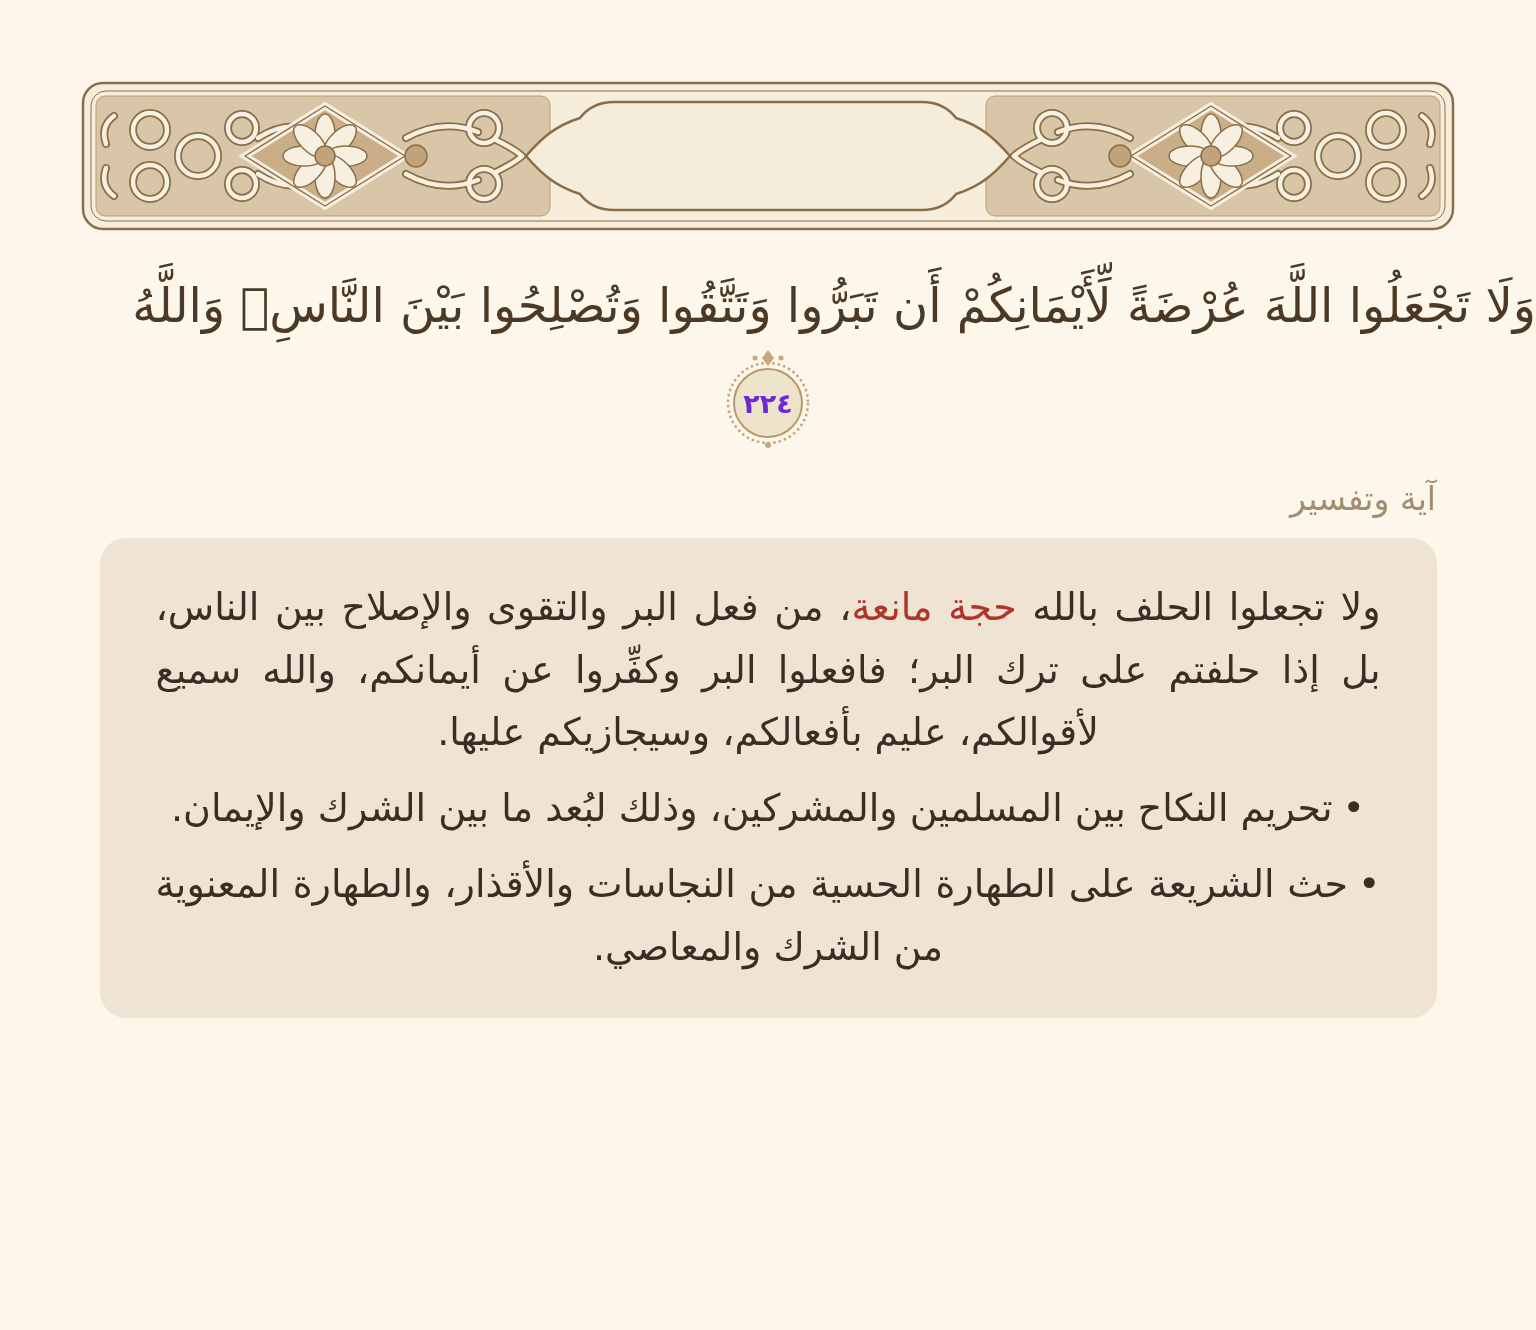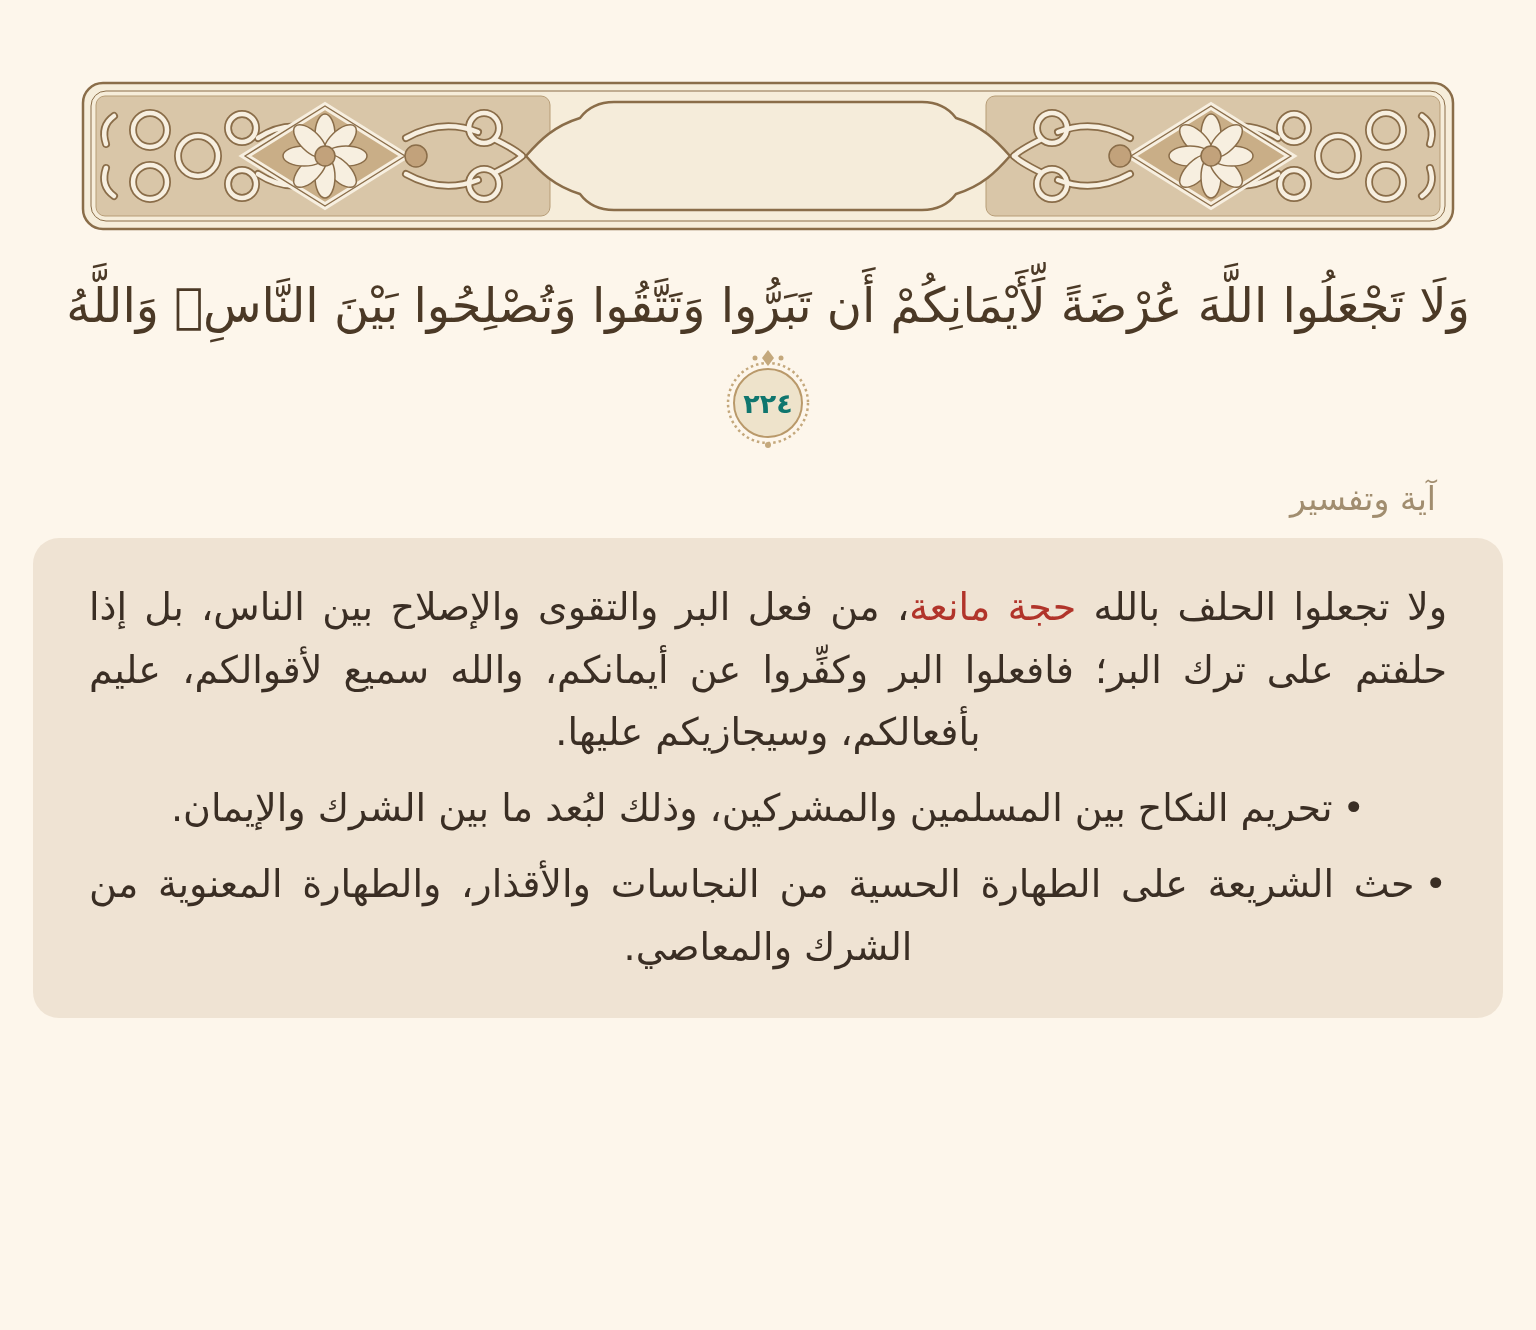"وَلَا تَجْعَلُوا اللَّهَ عُرْضَةً" .verse-block { text-align: center -> none }
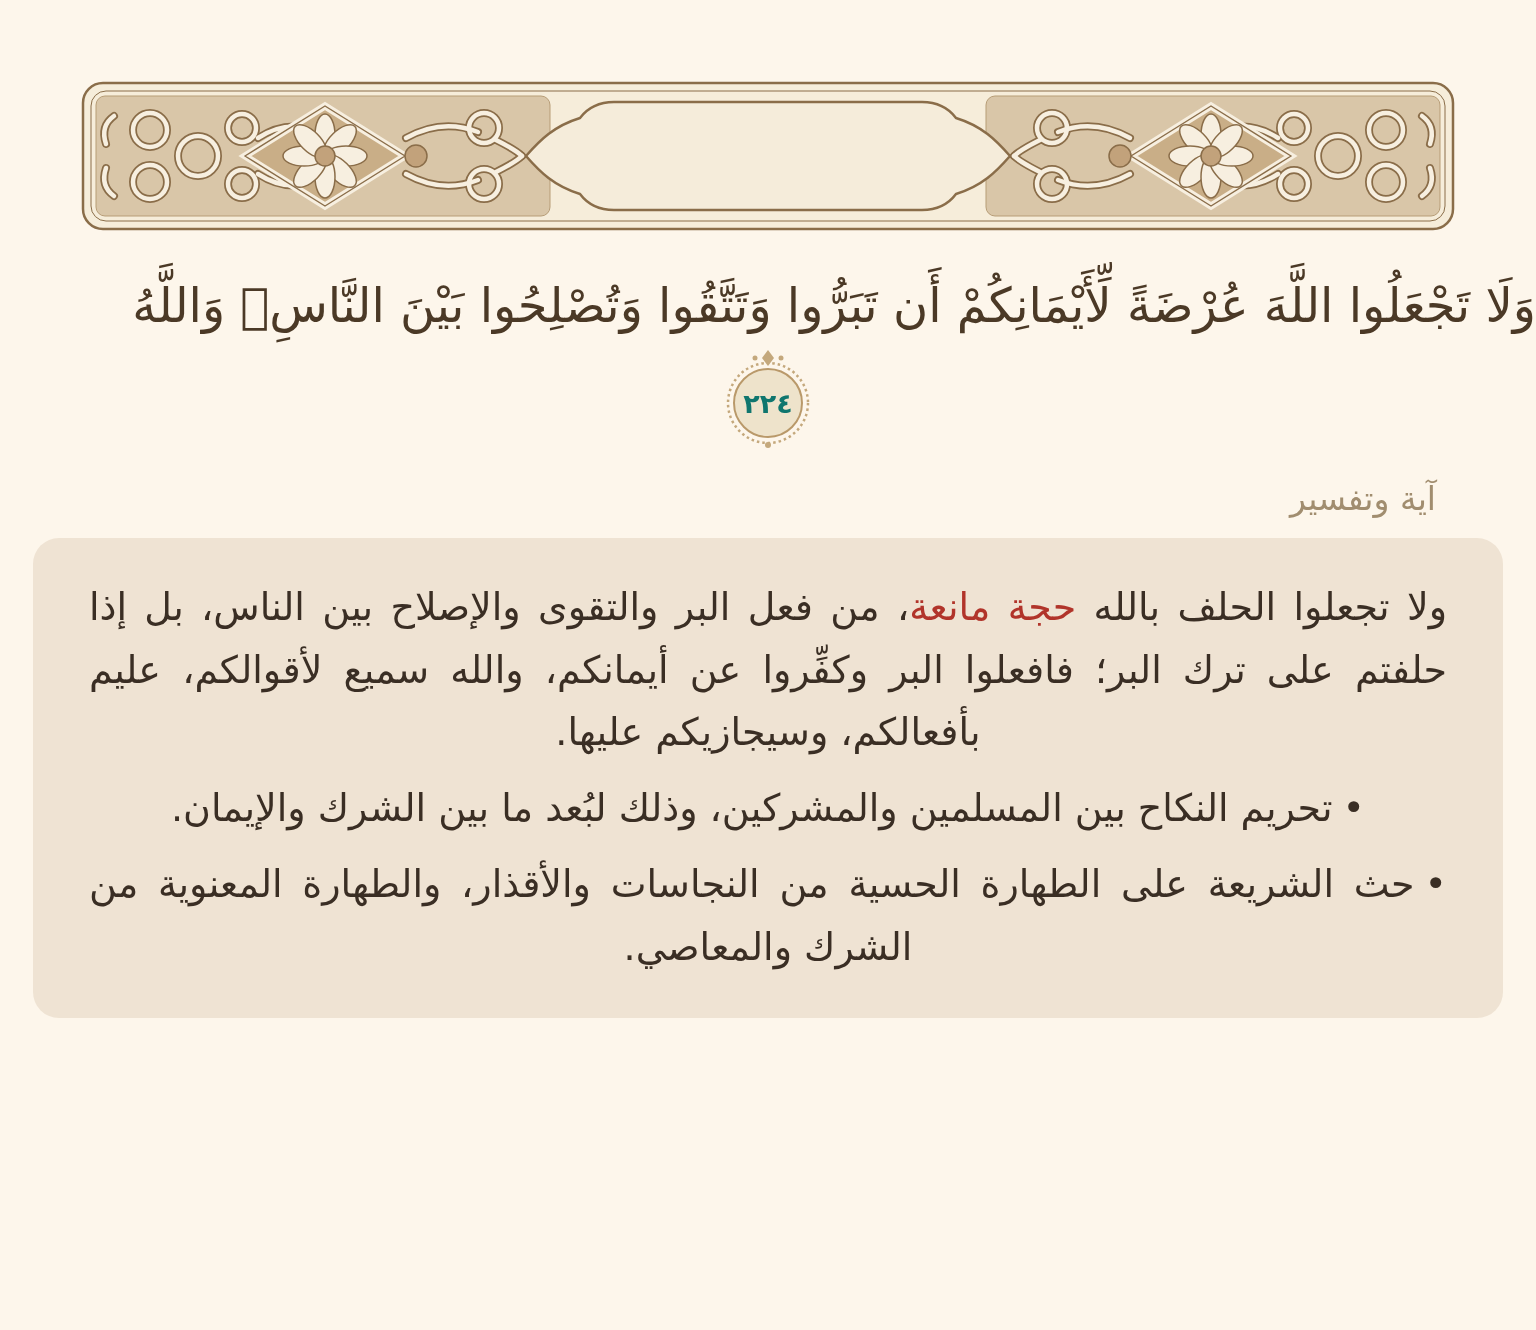"٢٢٤" .medallion .vnum { color: #0f766e -> #6d28d9 }
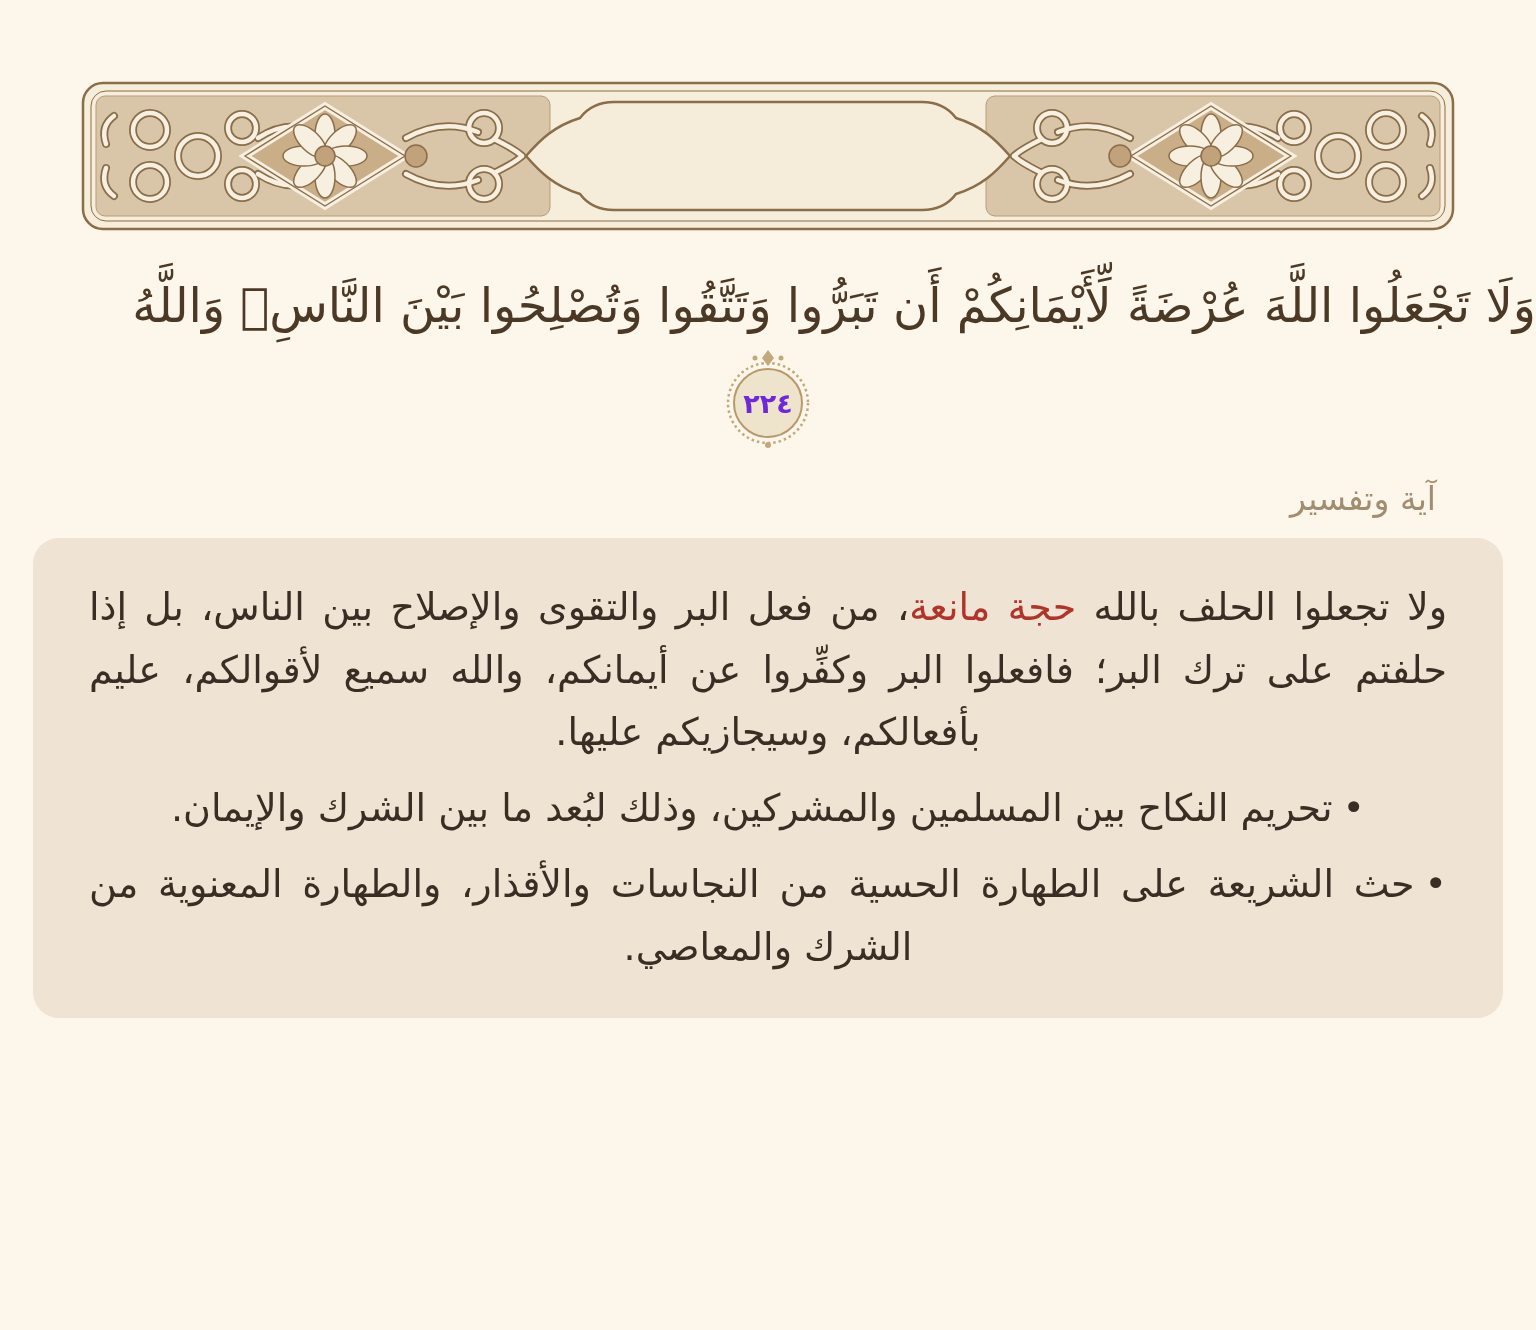"ولا تجعلوا الحلف بالله حجة" .tafsir-box { width: 1470px -> 1337px }
